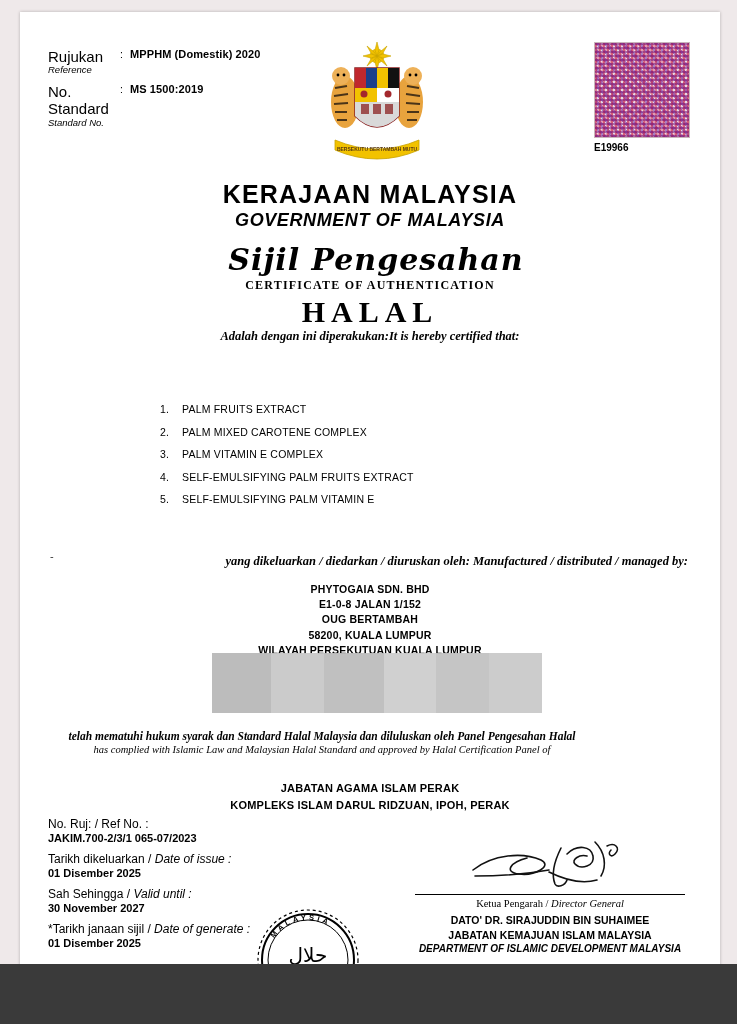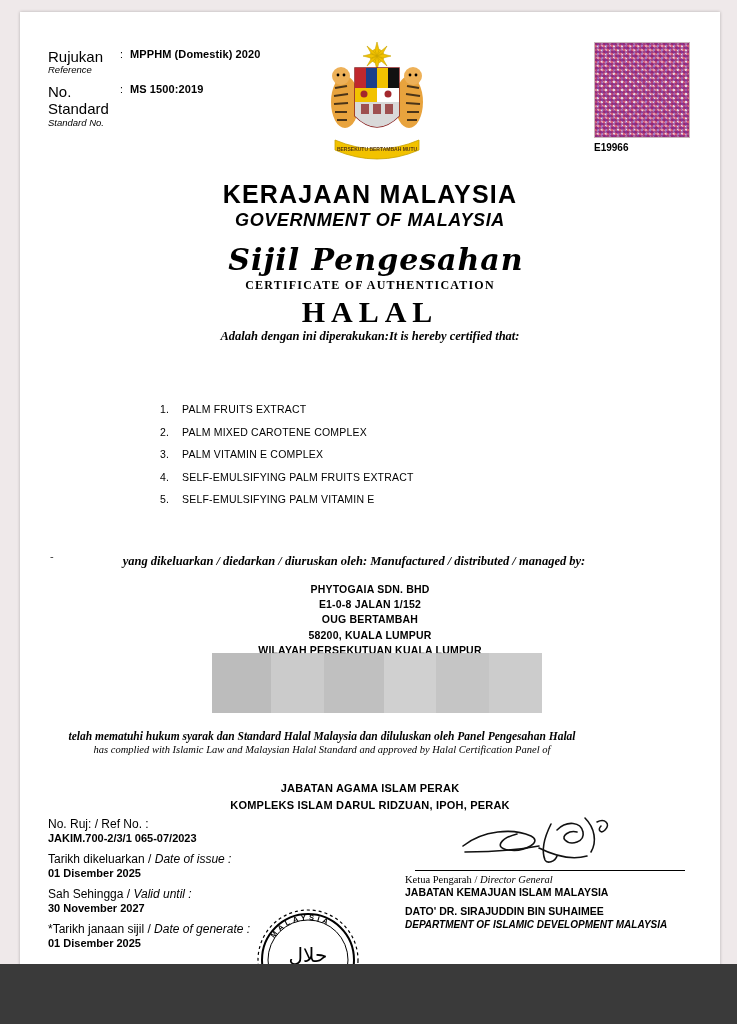"yang dikeluarkan / diedarkan /" .issued-line { text-align: center -> right }
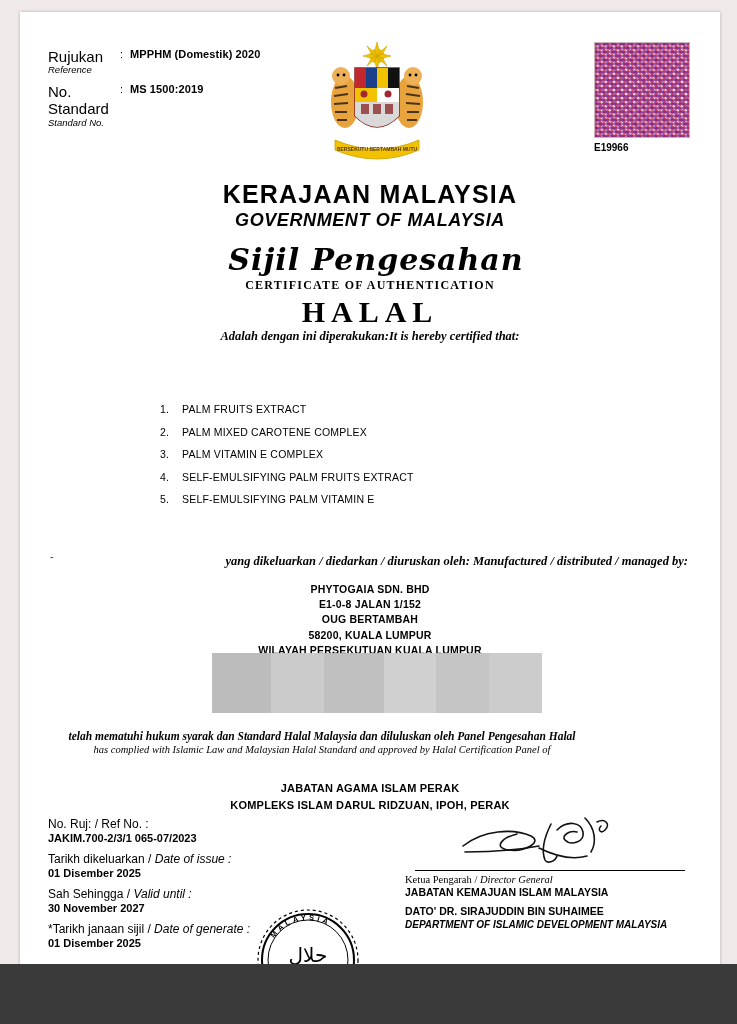"Ketua Pengarah / Director General" .sign-area { text-align: none -> center; top: 800px -> 824px }
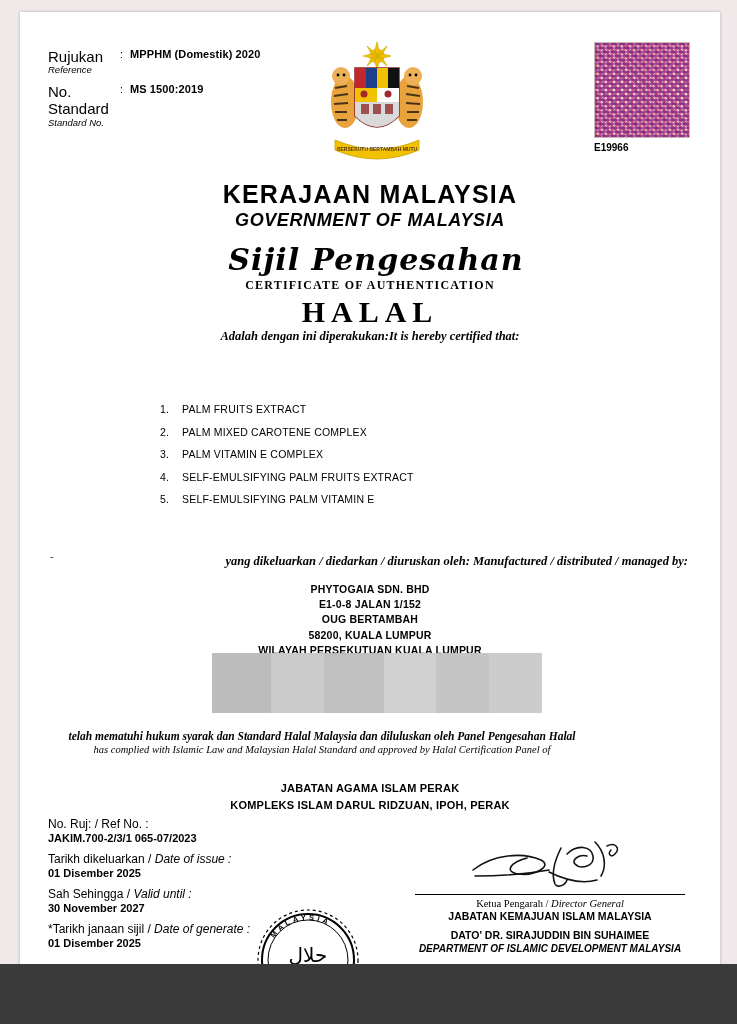"JABATAN KEMAJUAN ISLAM MALAYSIA" div.sign-name { order: before "DATO' DR. SIRAJUDDIN BIN SUHAIMEE" -> after "DATO' DR. SIRAJUDDIN BIN SUHAIMEE" }
